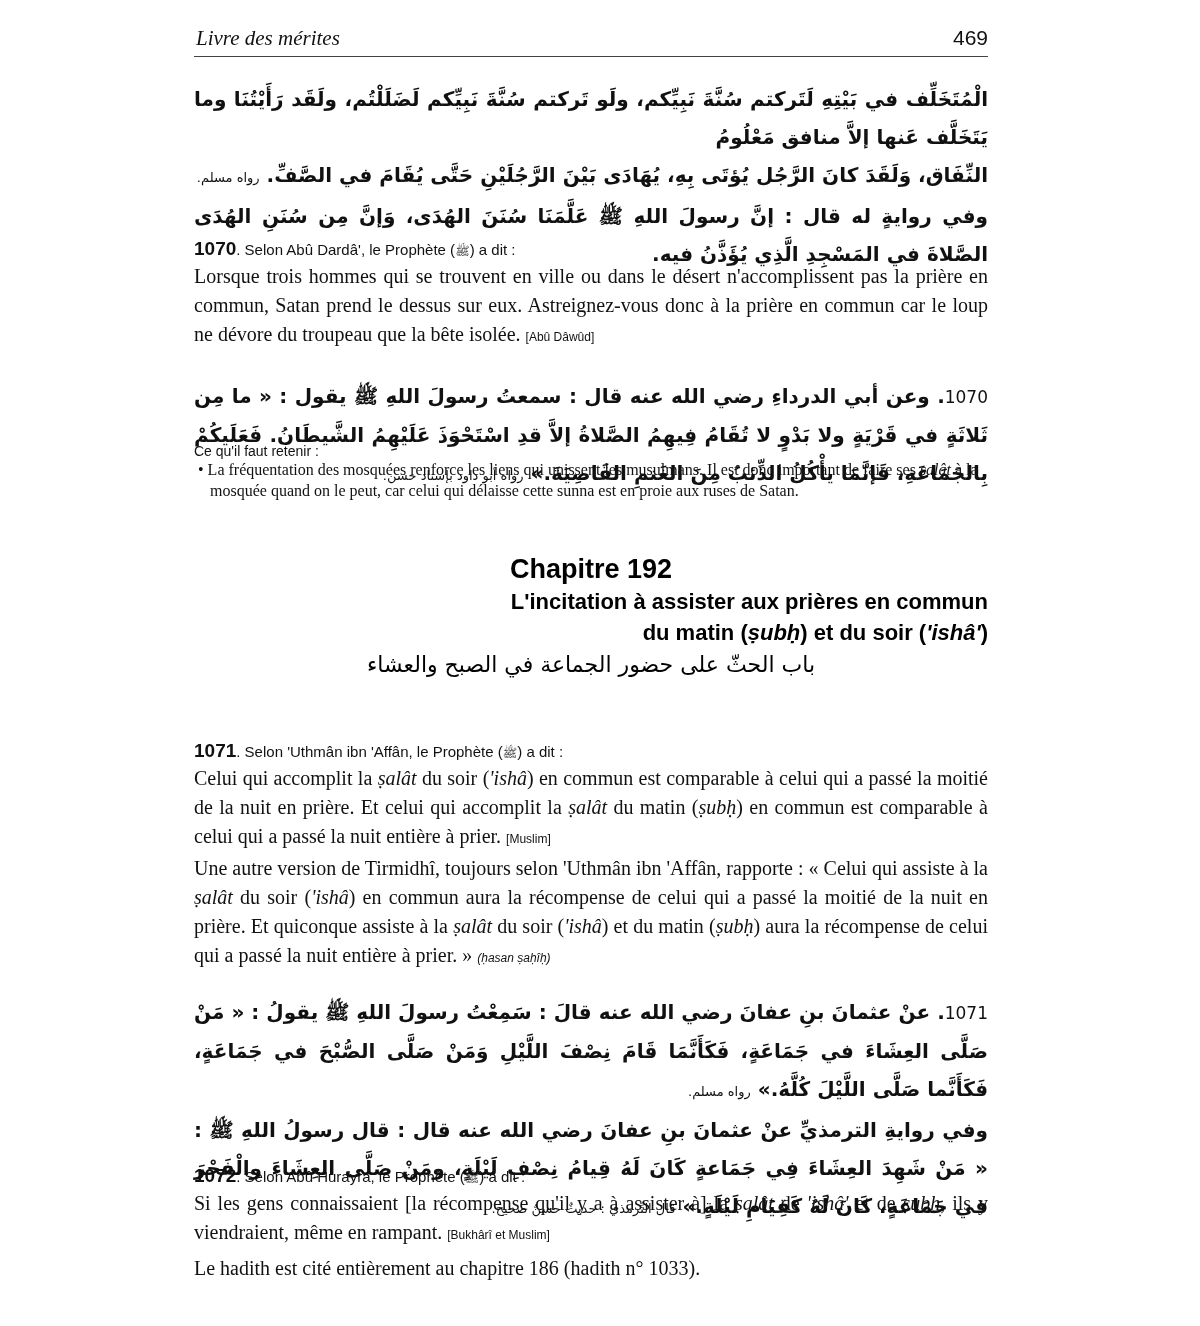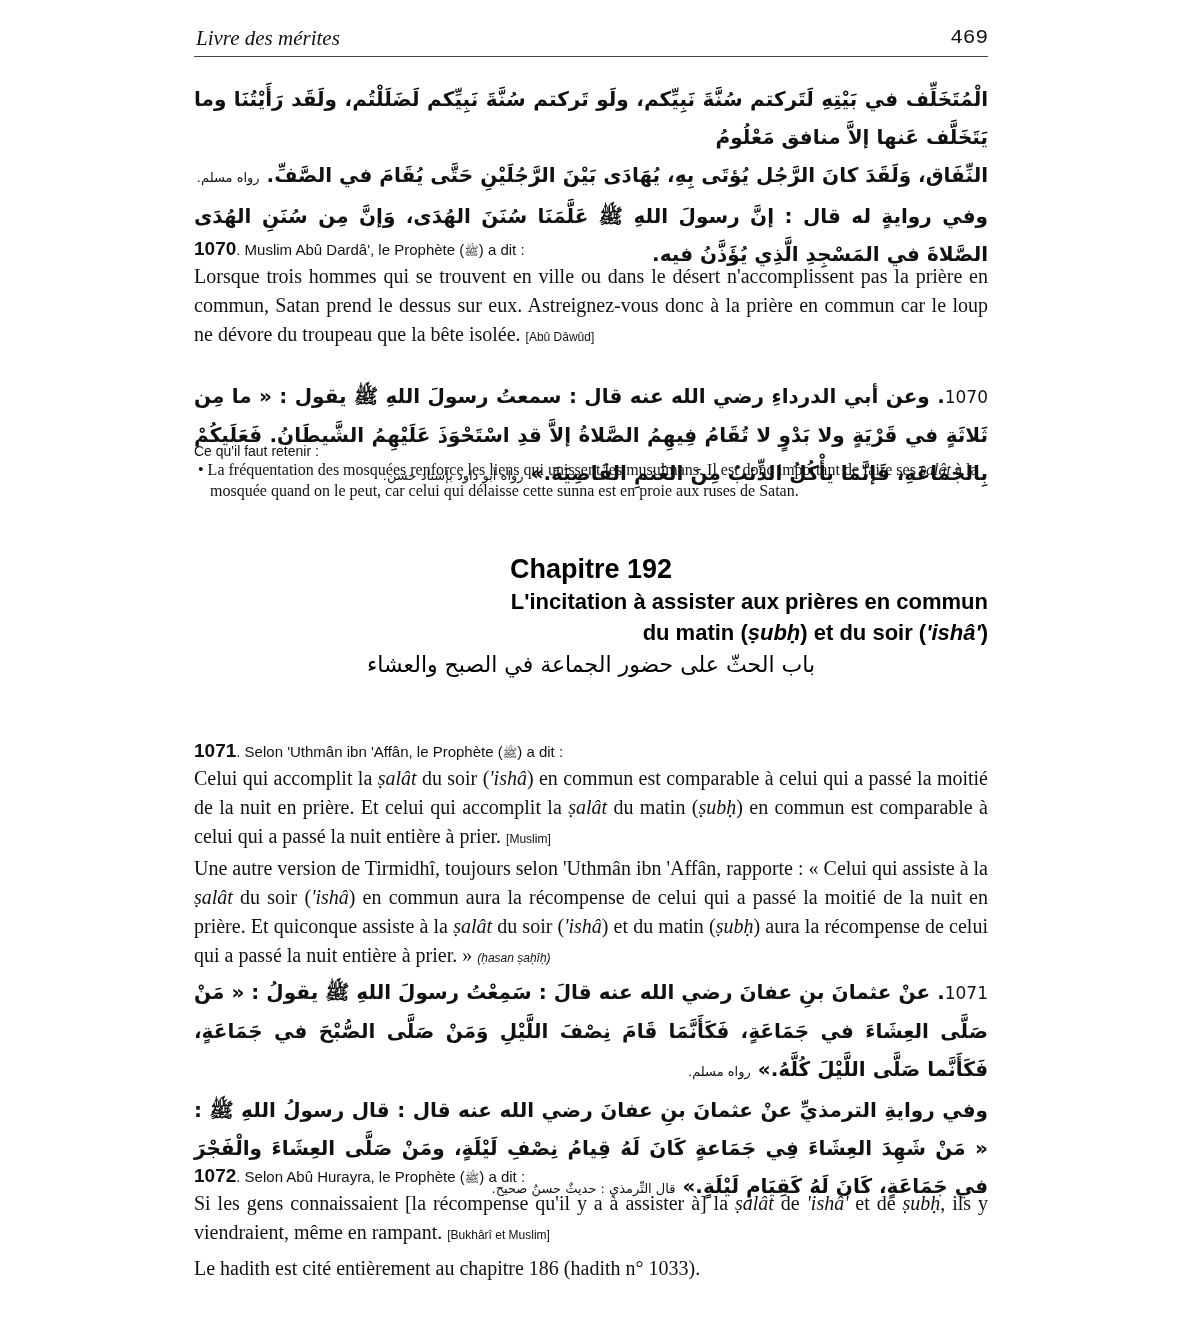"469" .page-number { font-family: Liberation Mono, monospace -> Liberation Sans, sans-serif }
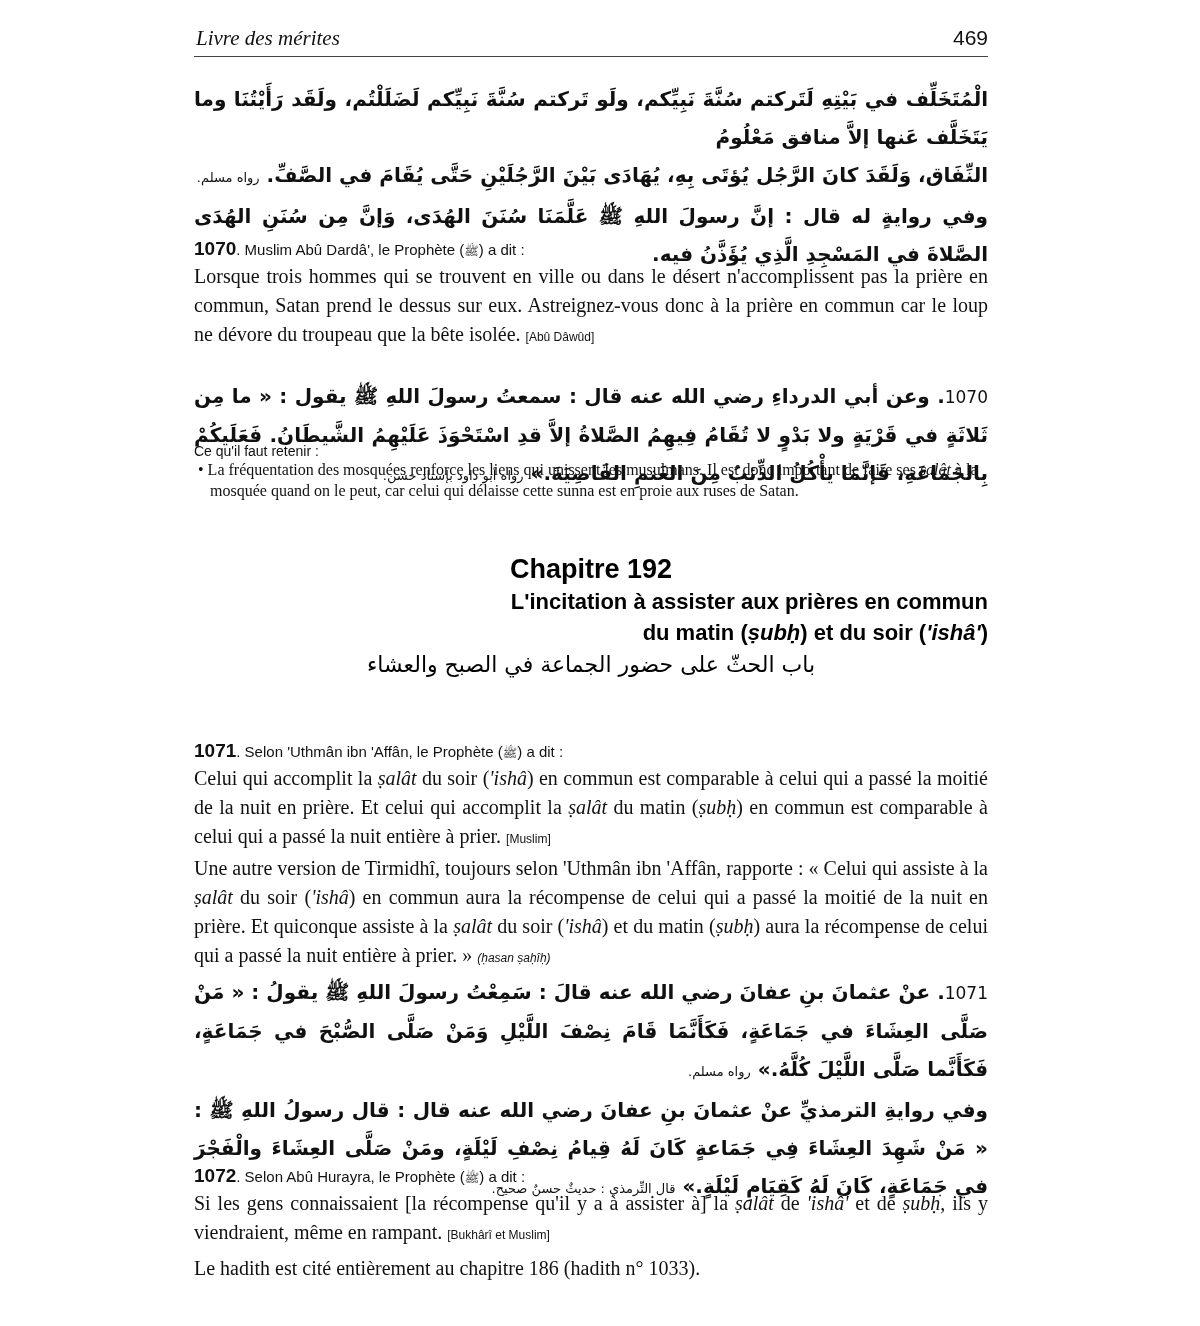". Muslim Abû Dardâ', le" span { text: Muslim -> Selon }
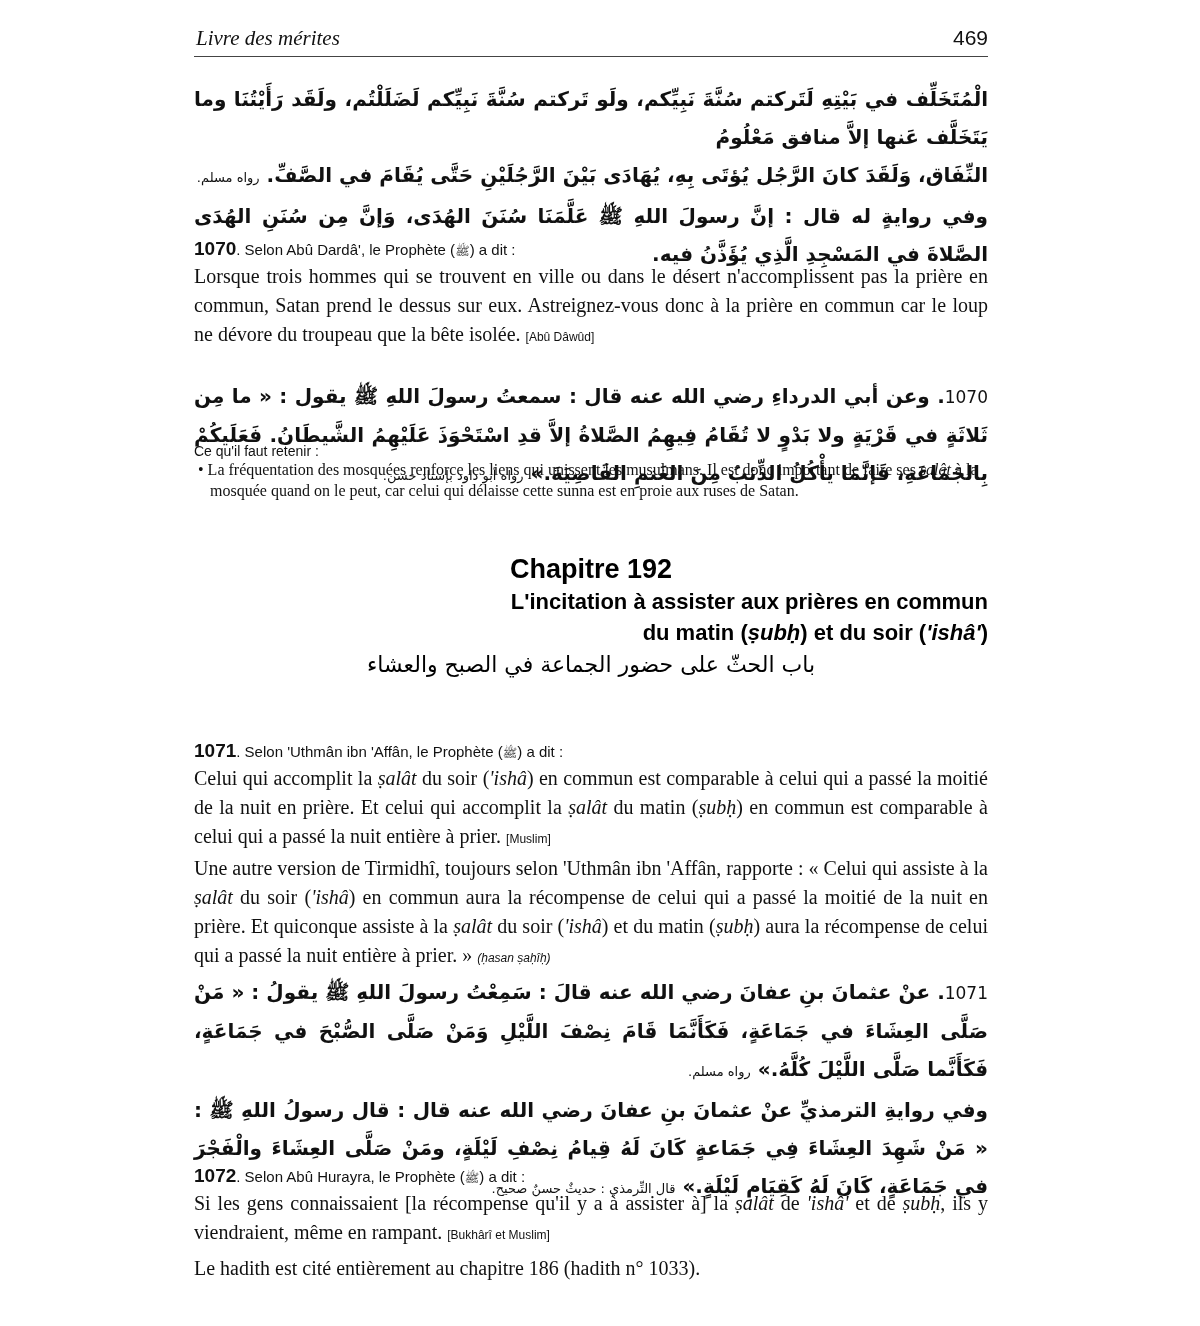"1071. عنْ عثمانَ بنِ عفانَ" div.ar { margin-top: 0 -> 20px }
